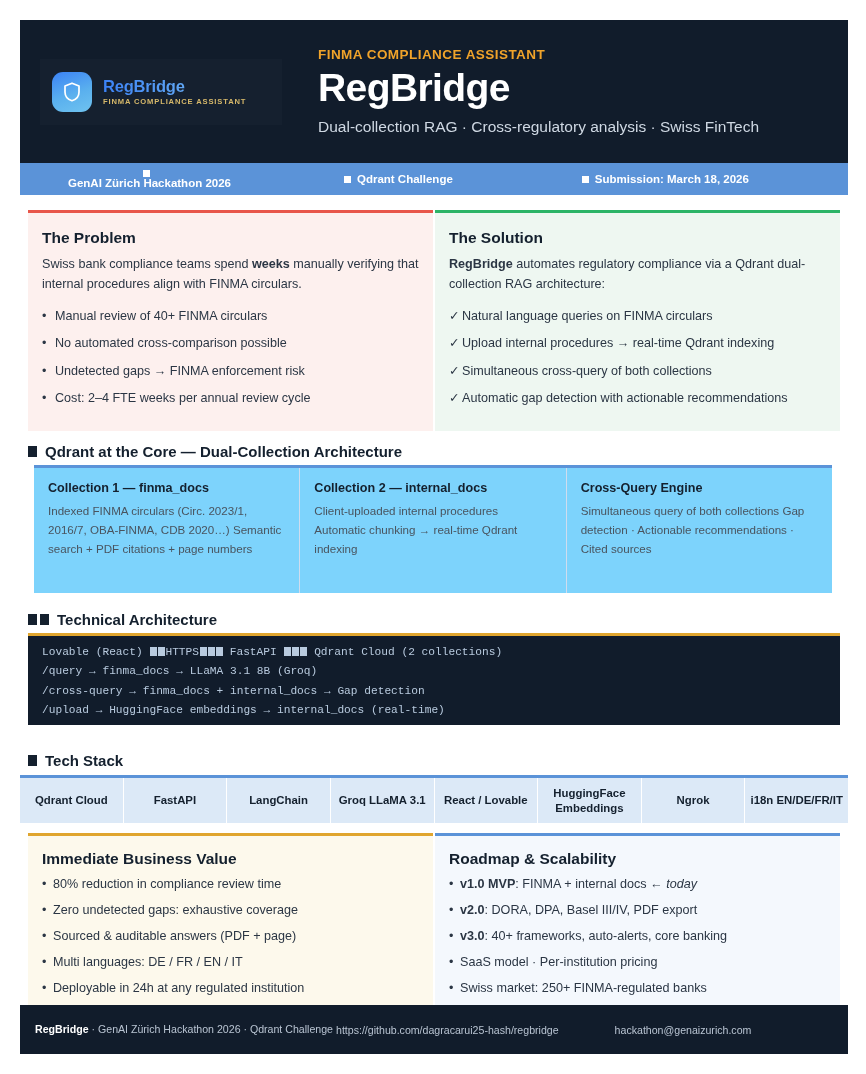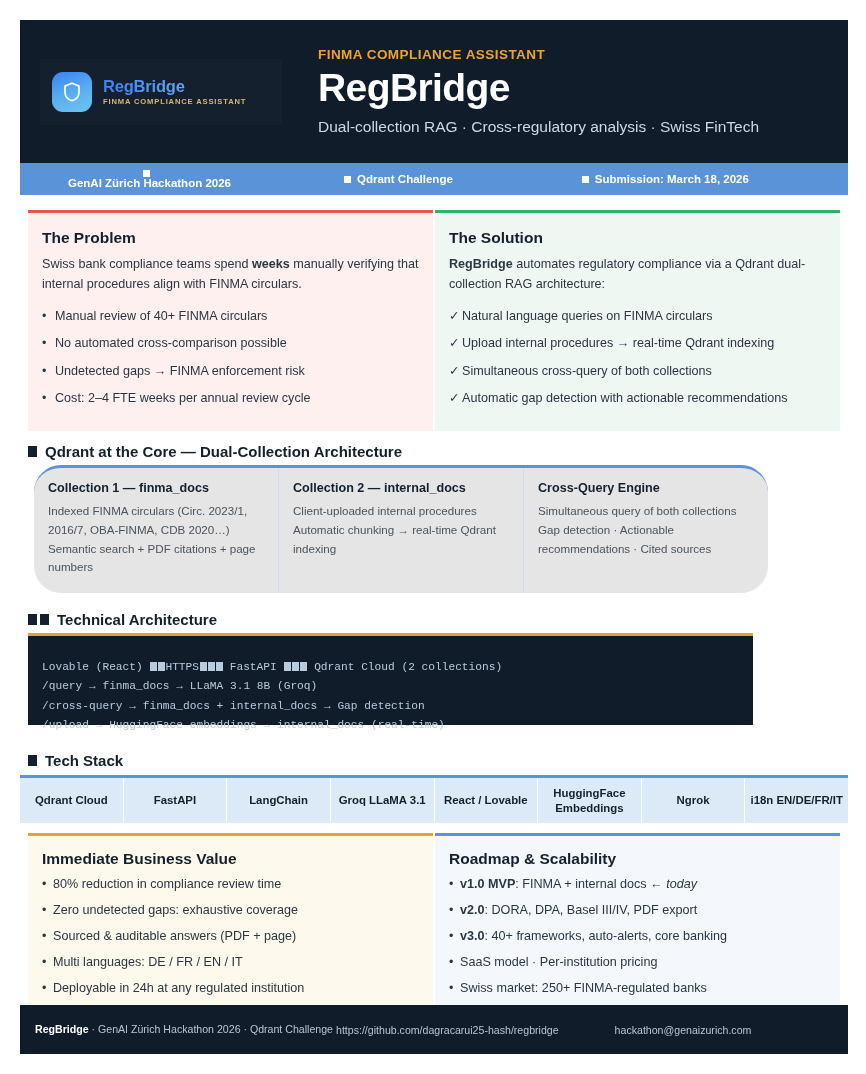"Collection 1 — finma_docs" .qd-wrap { background: #e5e5e5 -> #7dd3fc; border-radius: 27px -> none; width: 734px -> 798px }
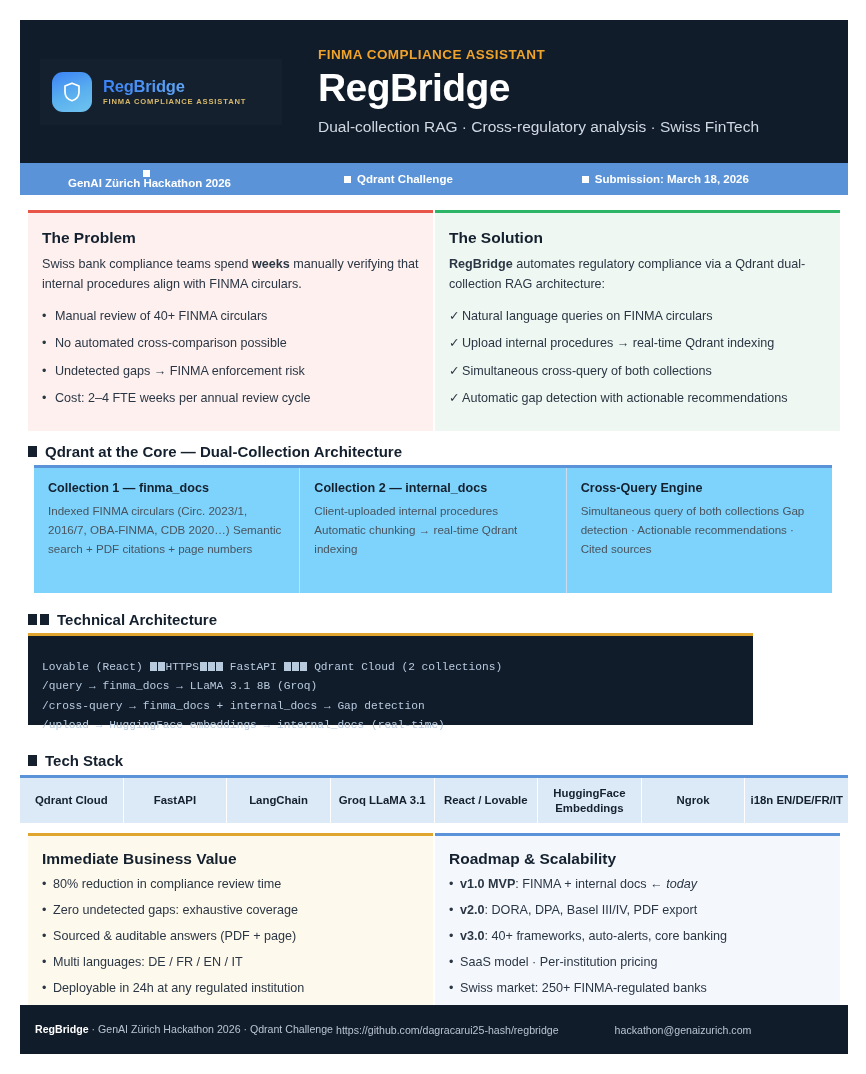"Lovable (React) HTTPS FastAPI Qdrant" .code-wrap { padding: 22px 14px -> 7px 14px; width: 725px -> 812px }
